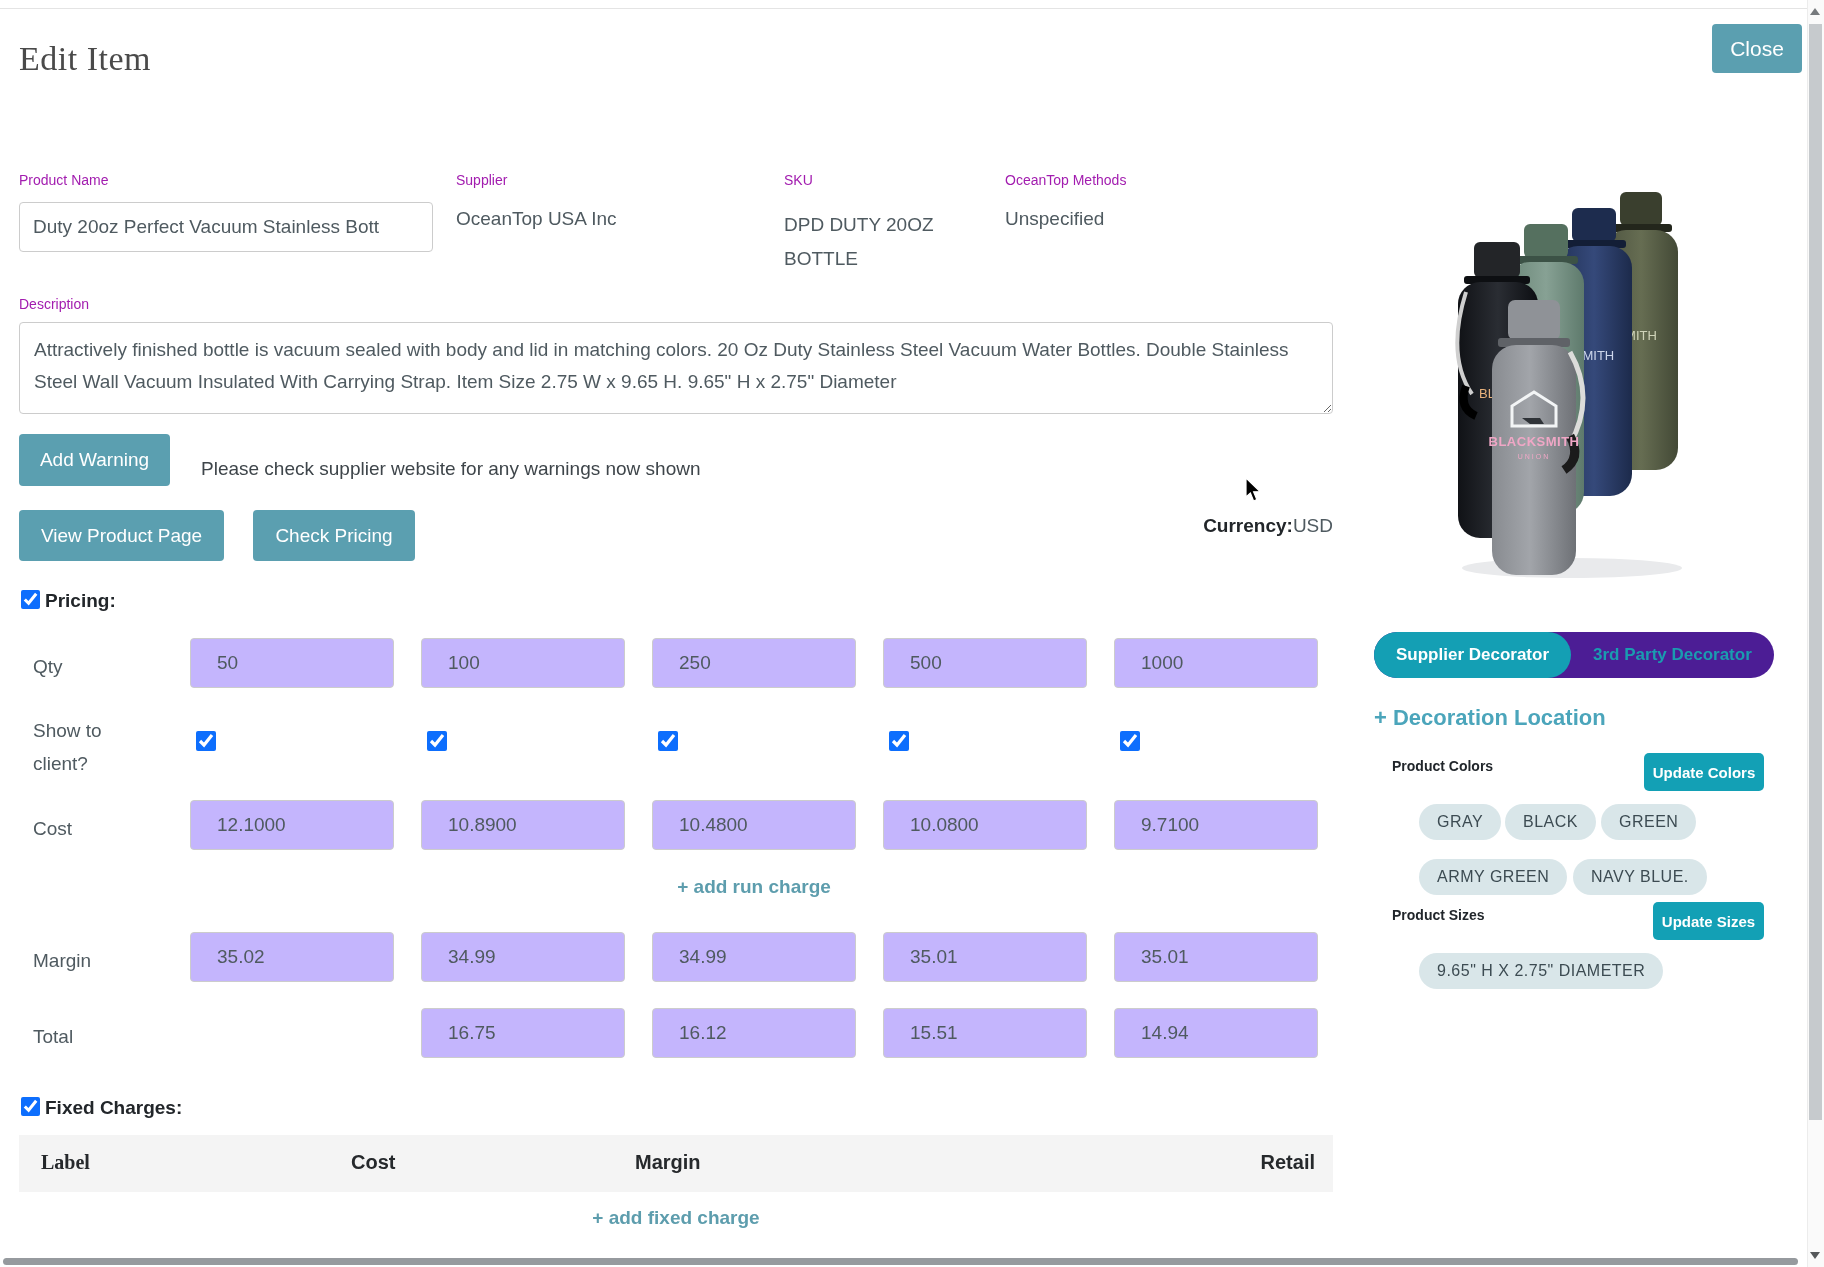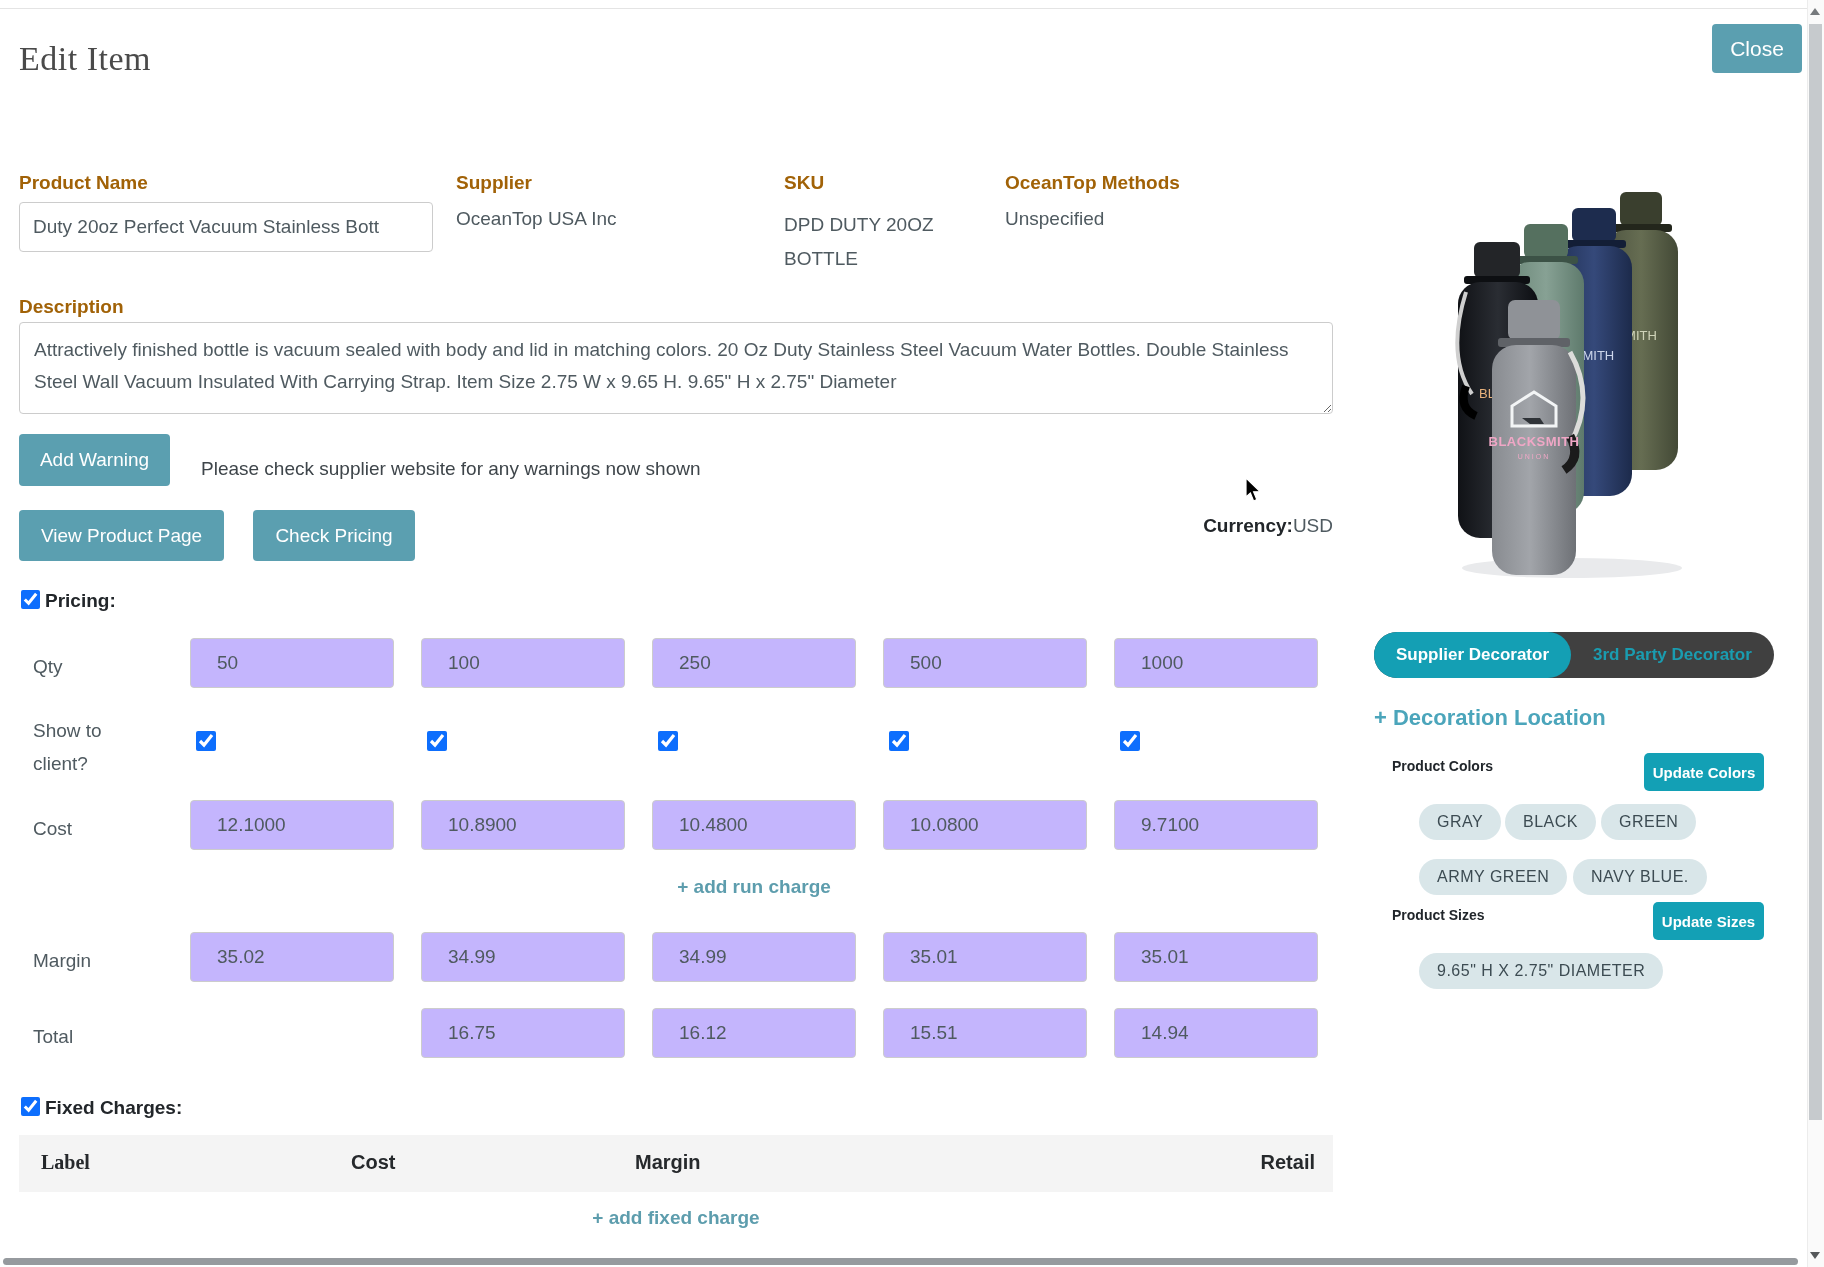"Product Name" .flabel { color: #a16207 -> #a21caf; font-size: 19px -> 14px; font-weight: bold -> normal }
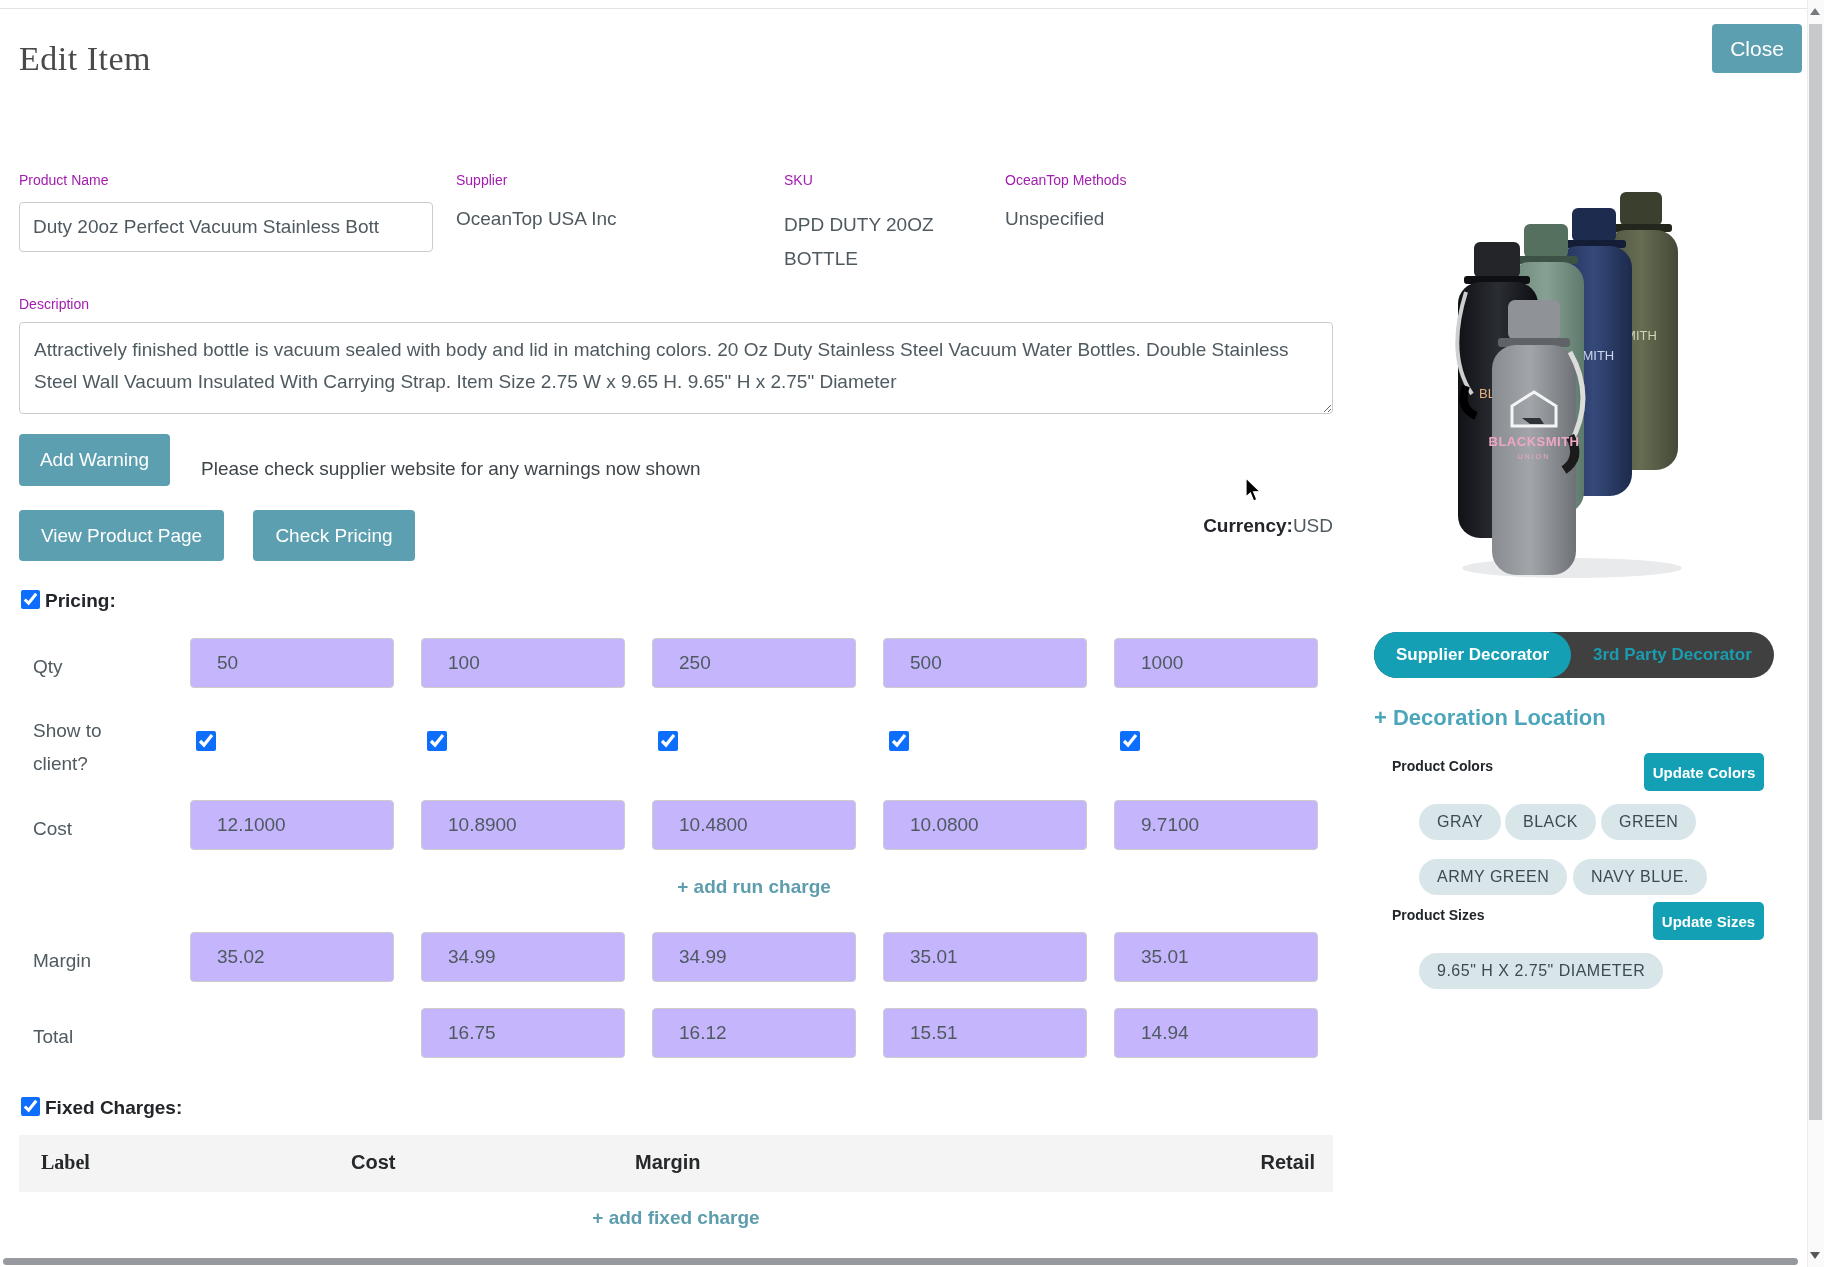"Supplier Decorator" .pill-group { background: #404040 -> #4c1d95 }
